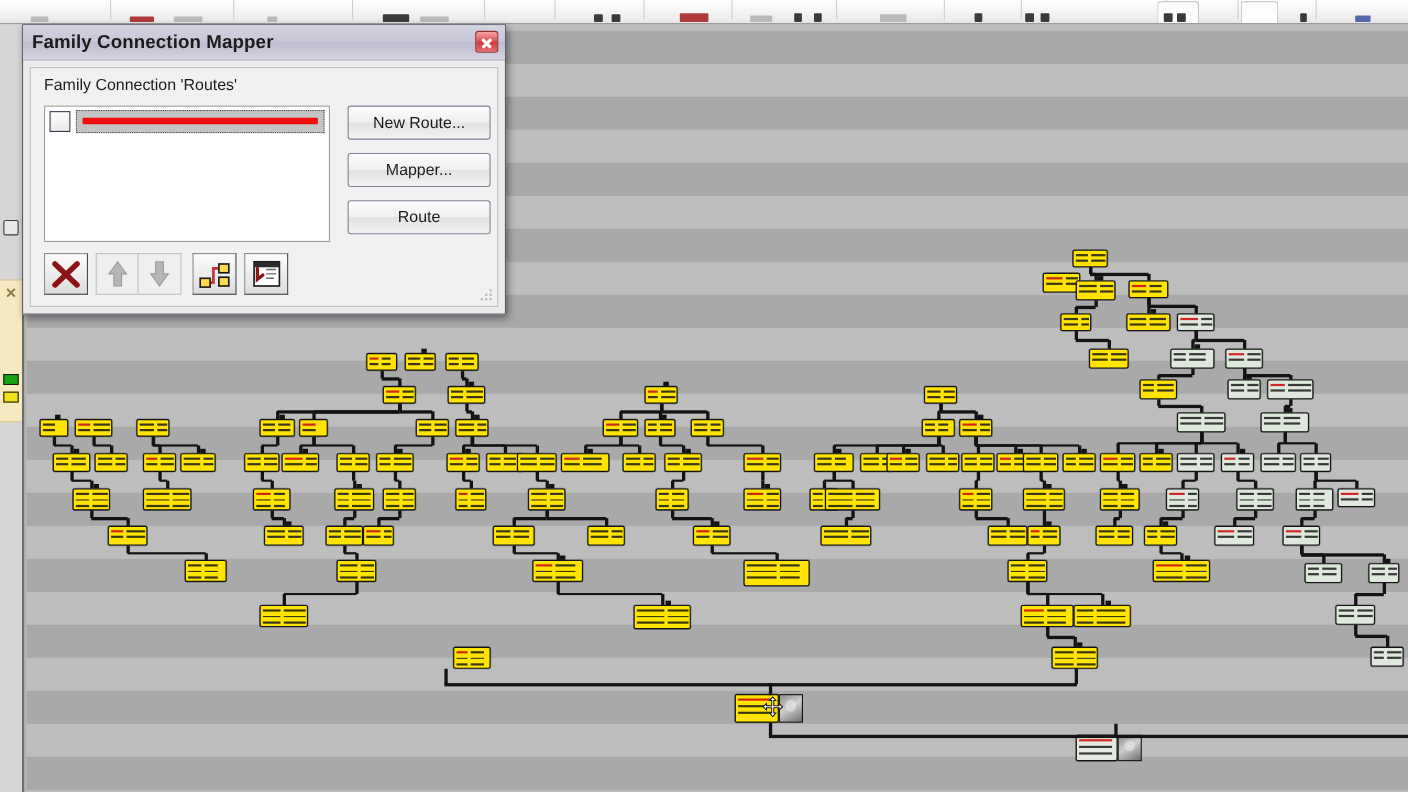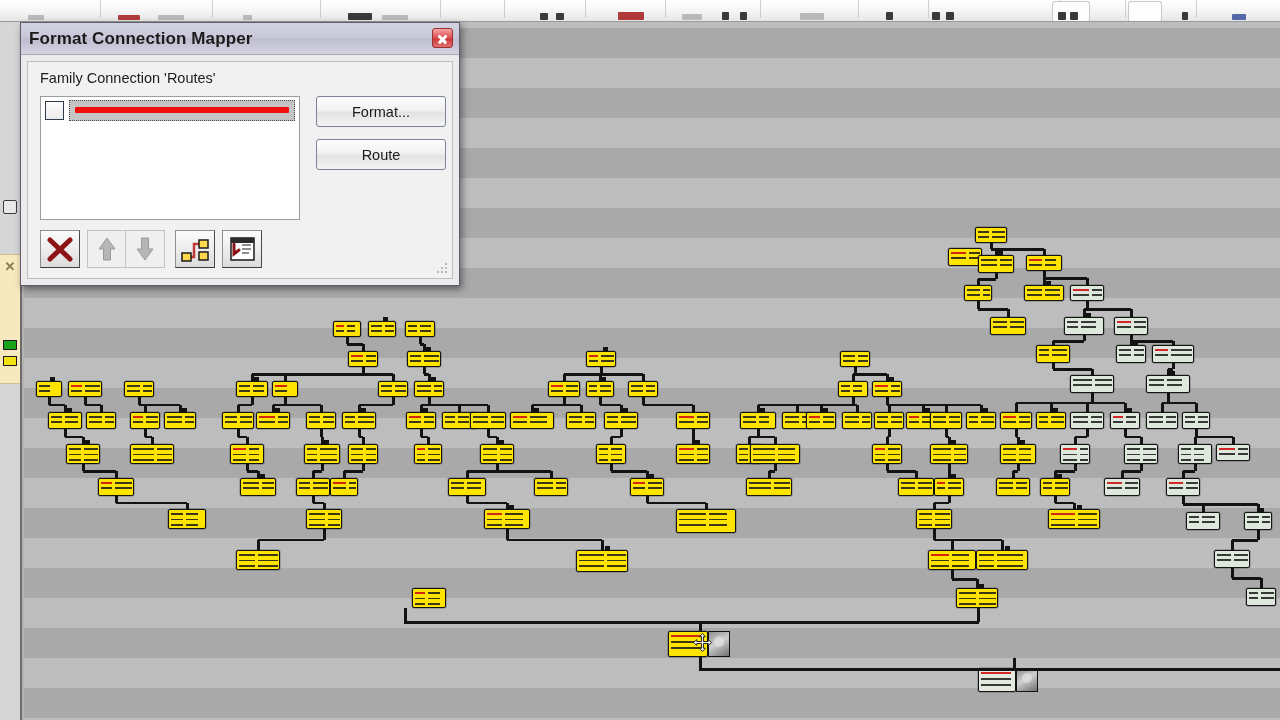"Format Connection Mapper" div.dlg-title { text: Format -> Family }
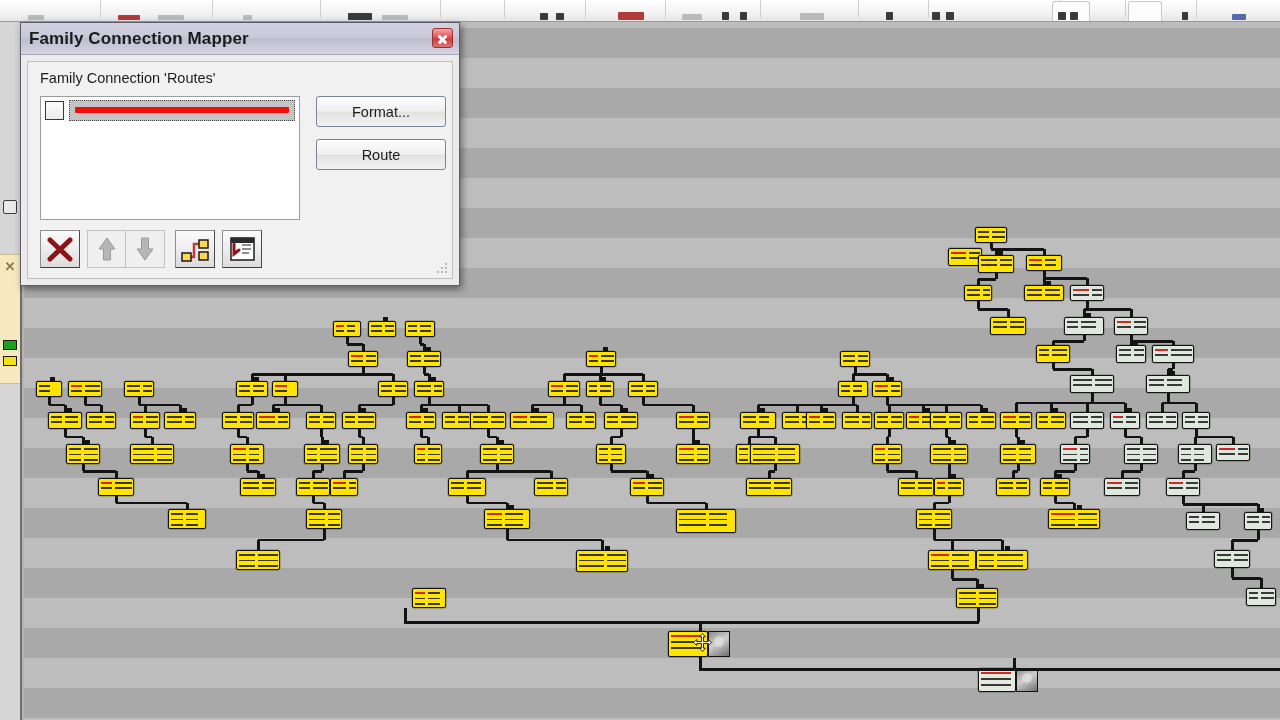"New Route..." button.btn { html: none -> <button>New Route...</button> }
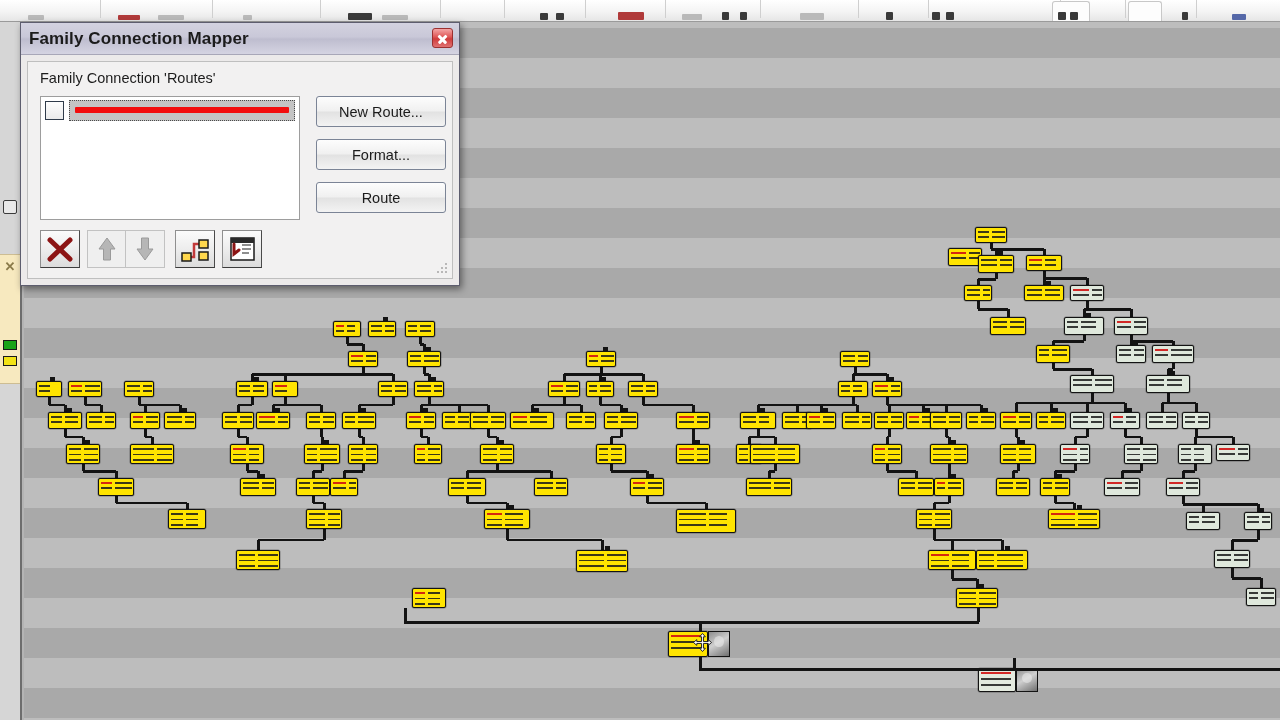"Format..." button.btn { text: Format -> Mapper }
